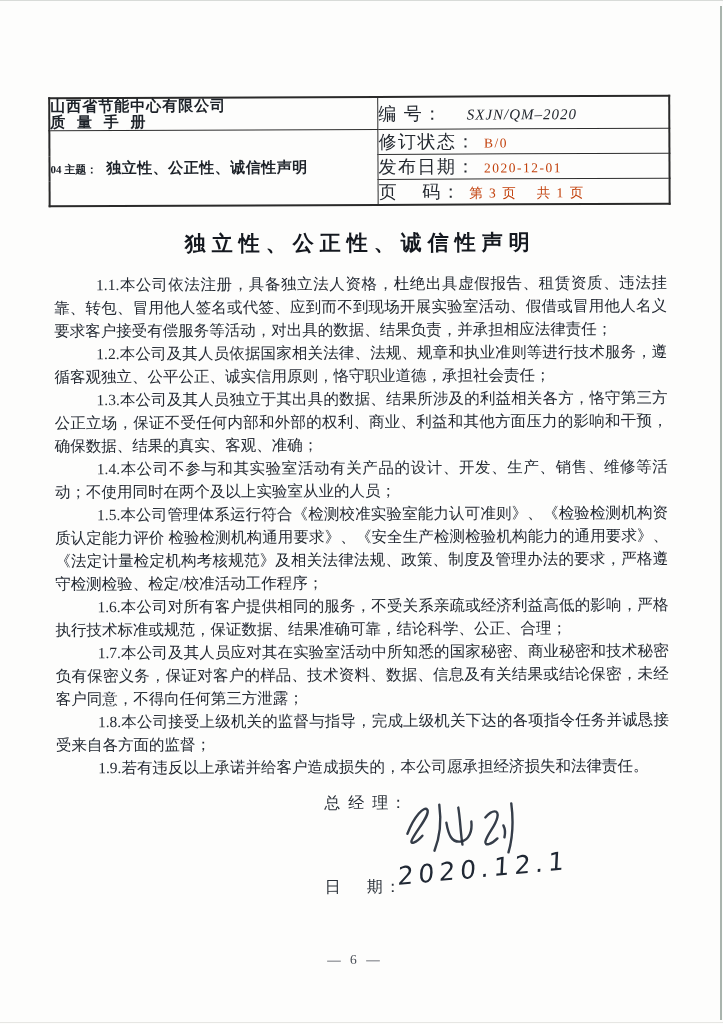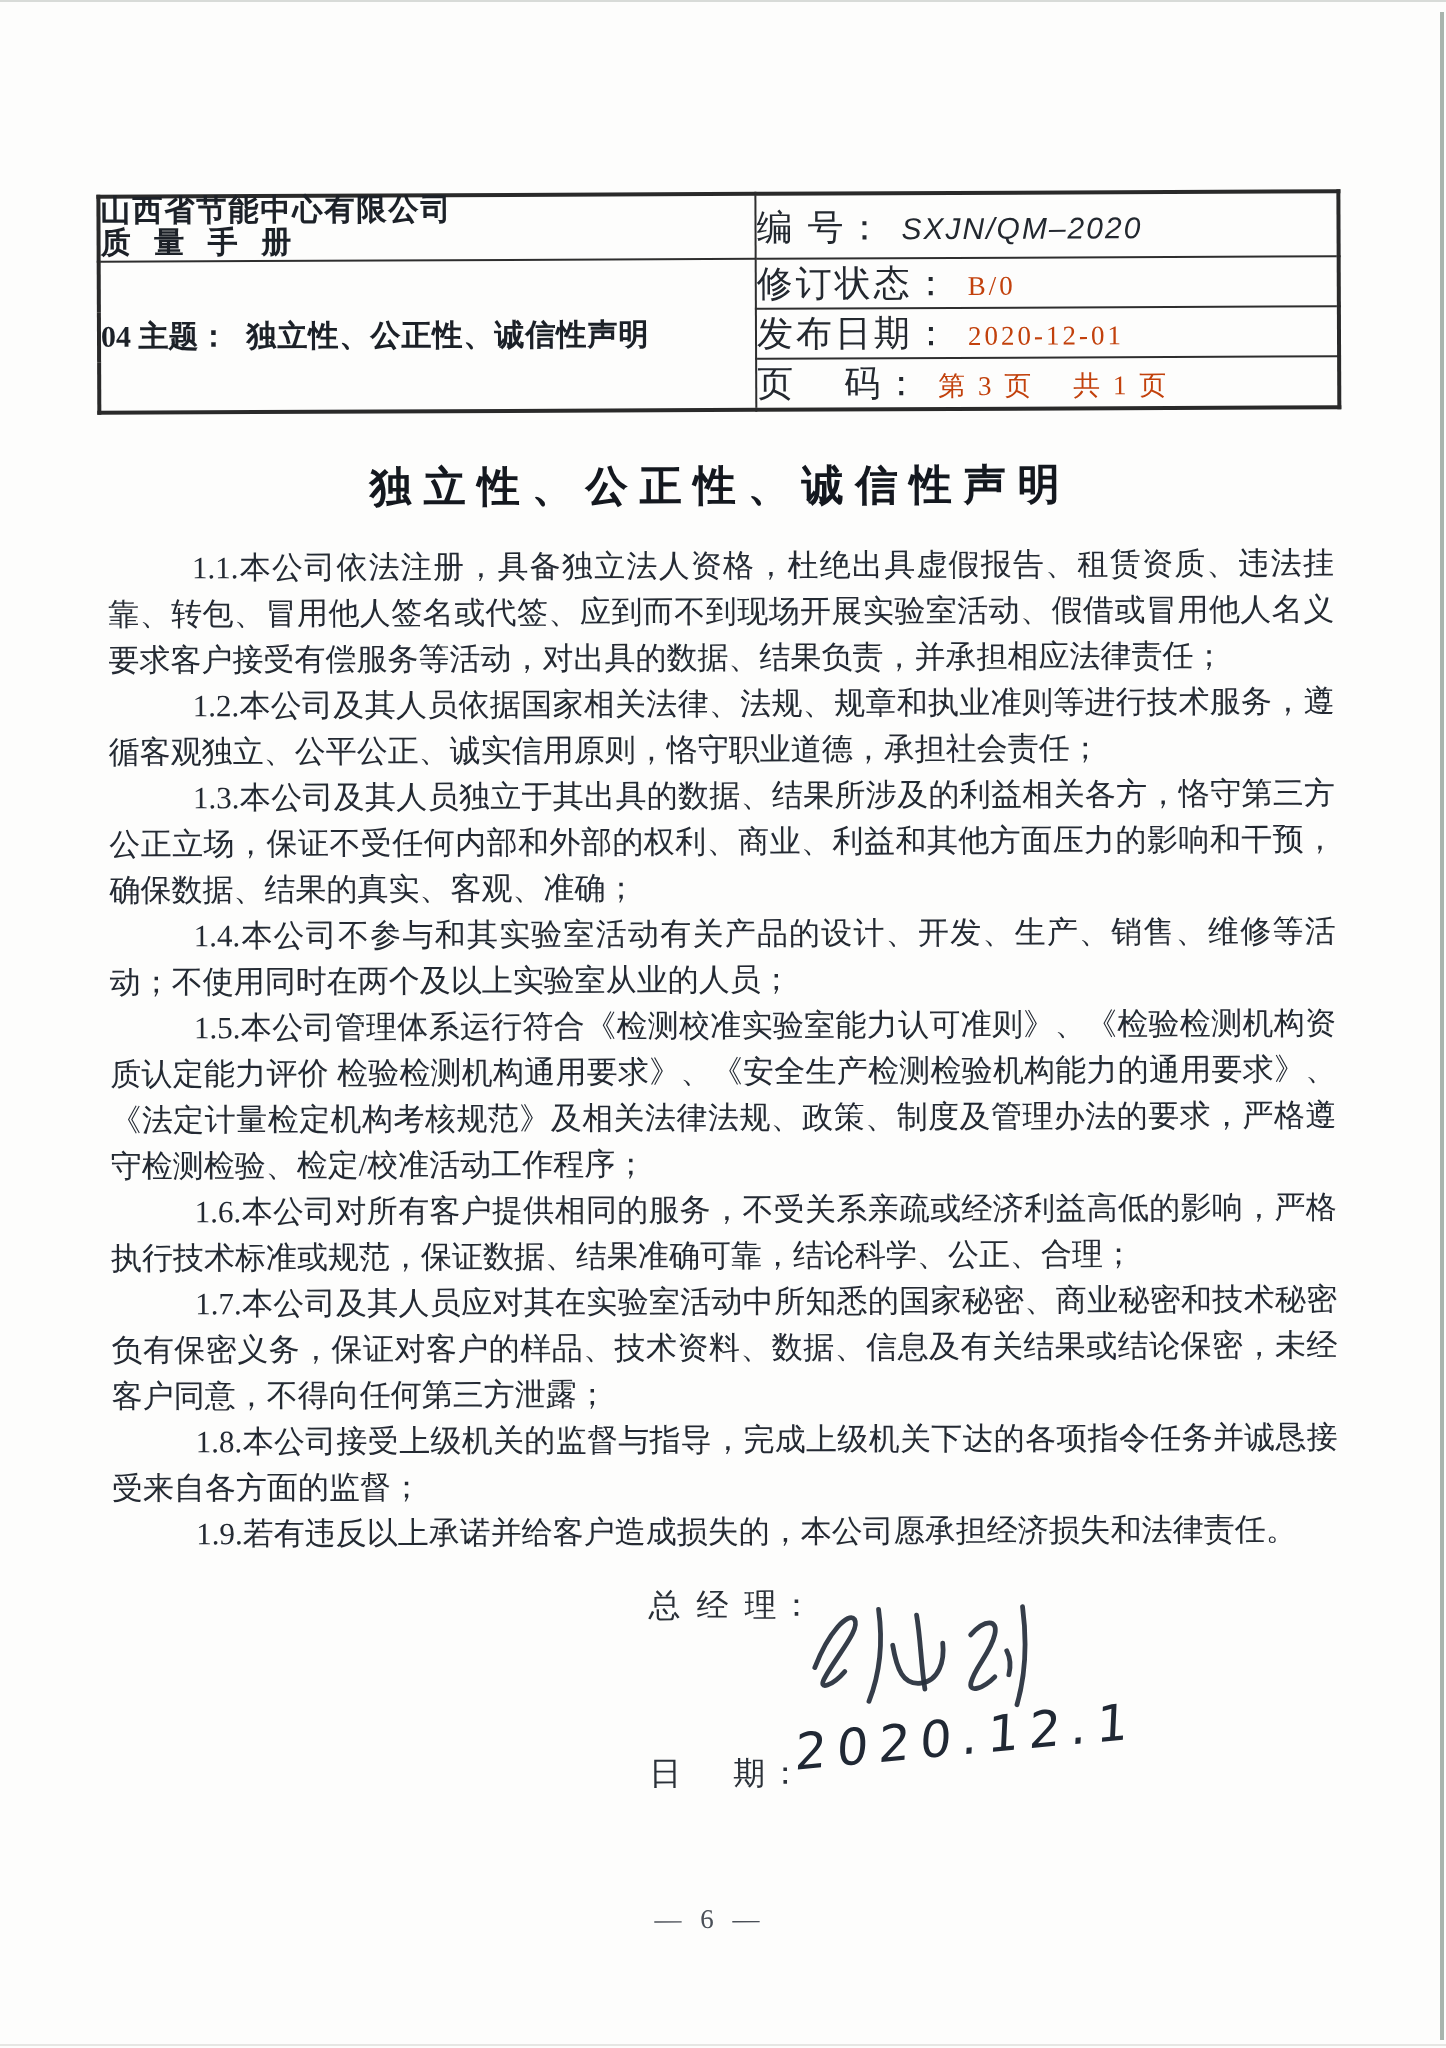"SXJN/QM–2020" .docno-value { font-family: Liberation Sans, sans-serif -> Liberation Serif, serif; margin-left: 8px -> 24px }
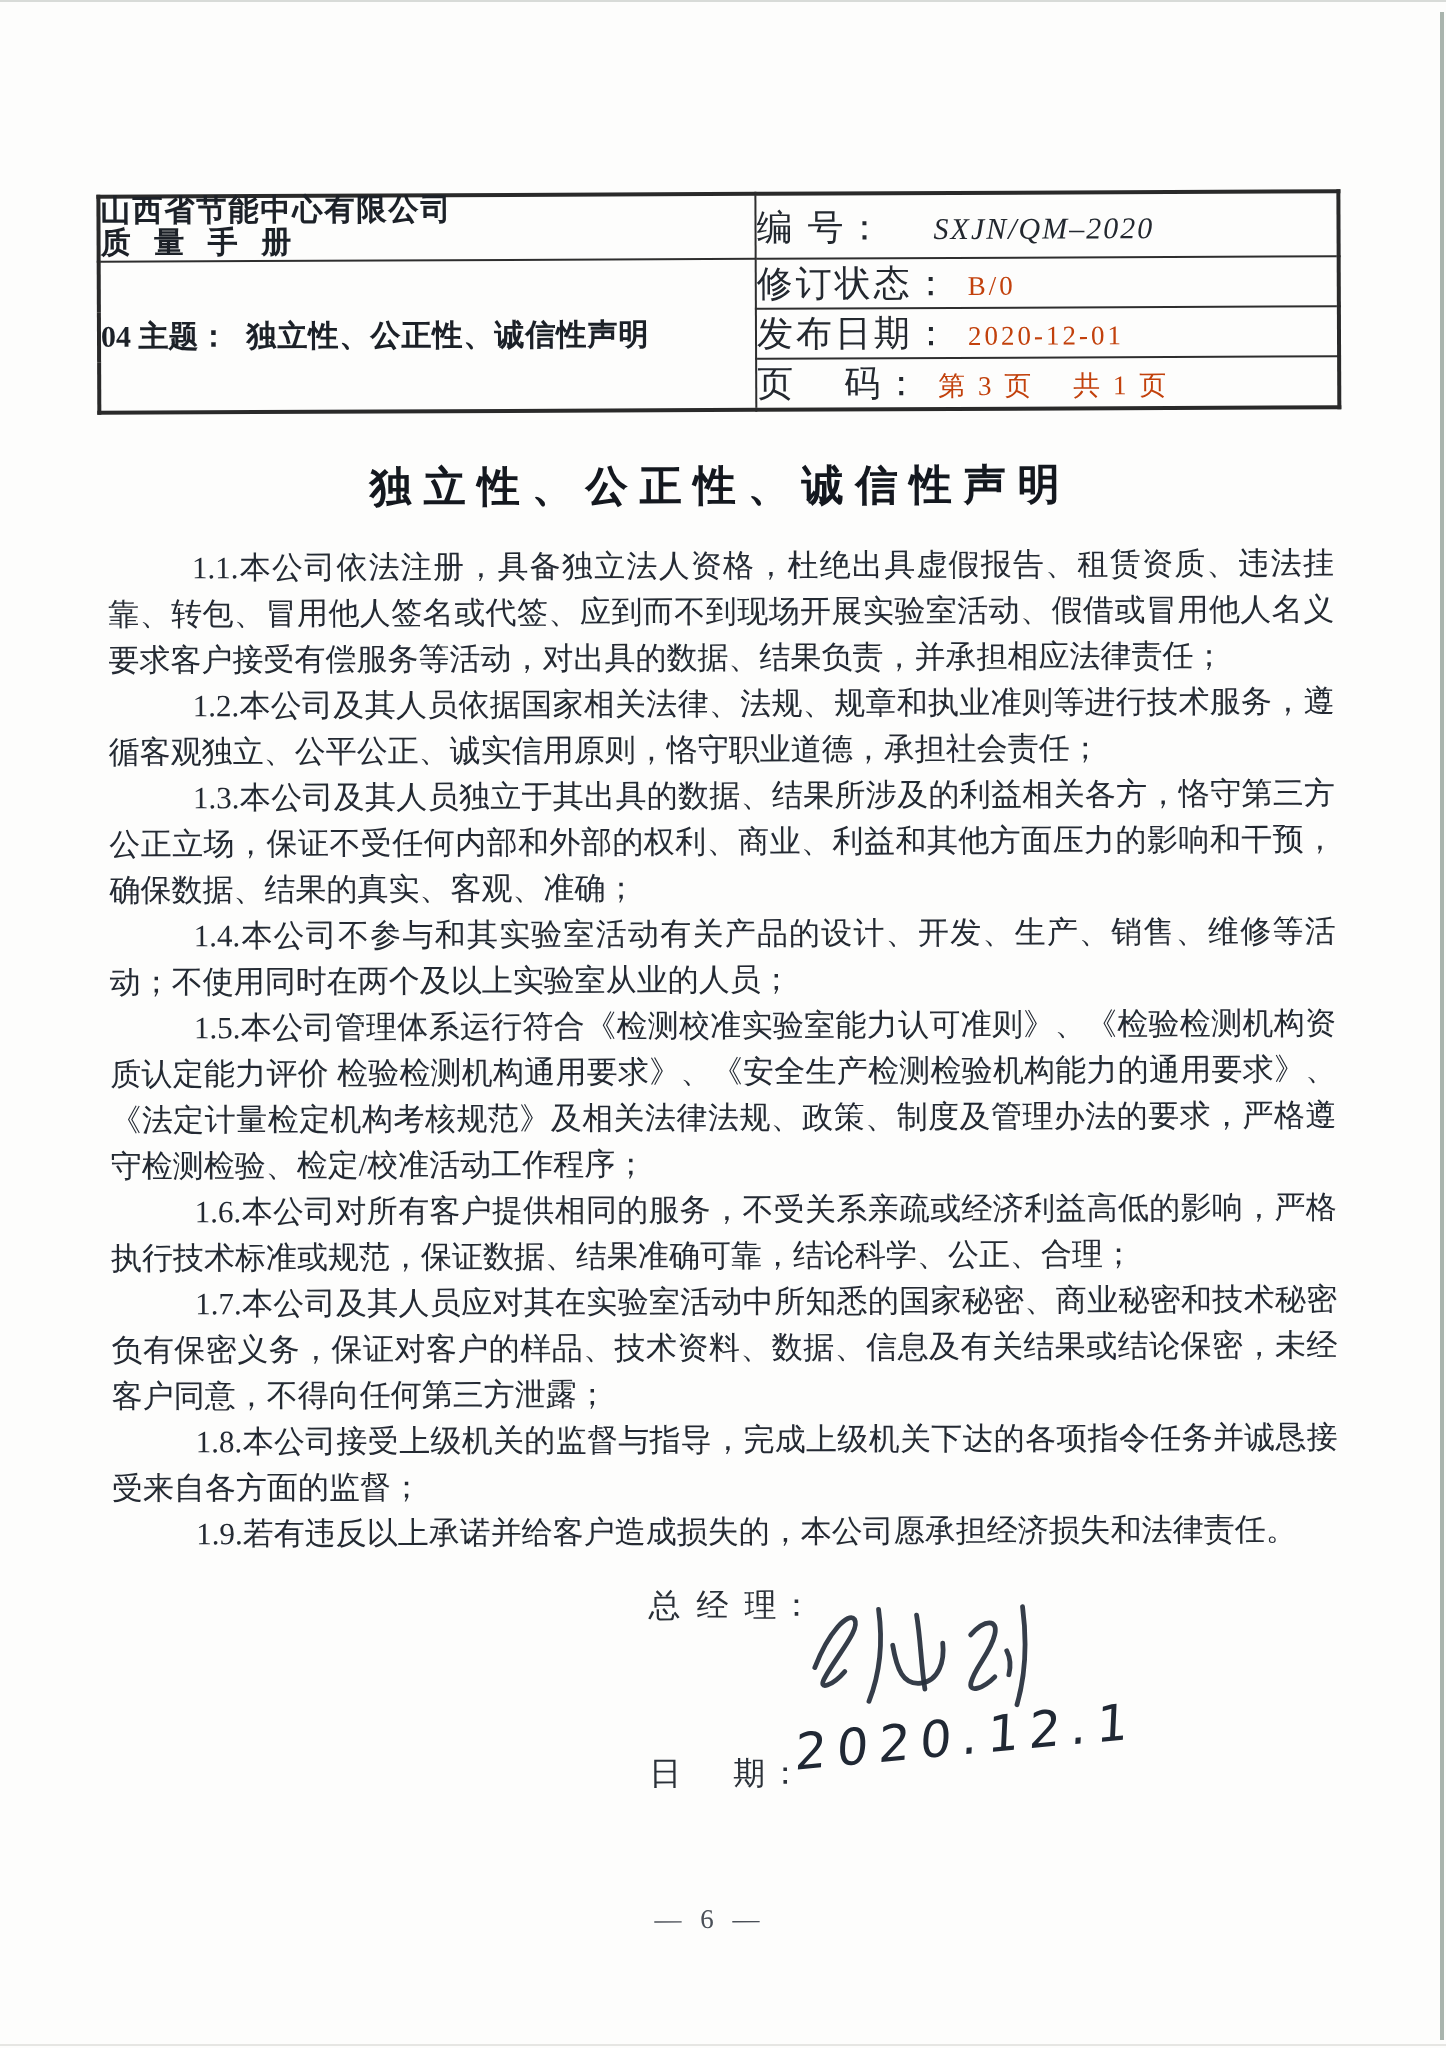"04 主题：" .topic-label { font-size: 15px -> 11px }
